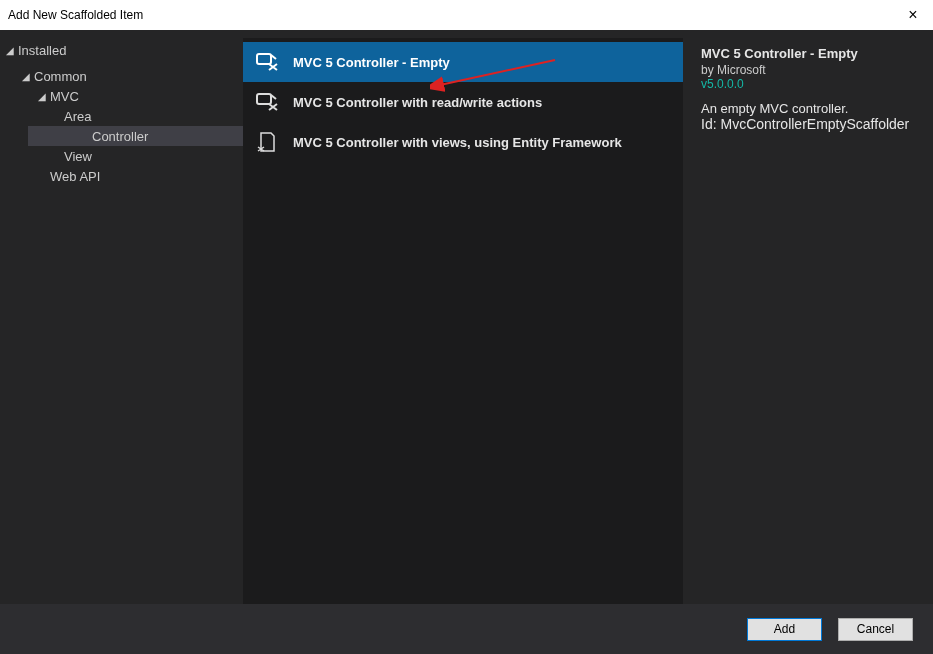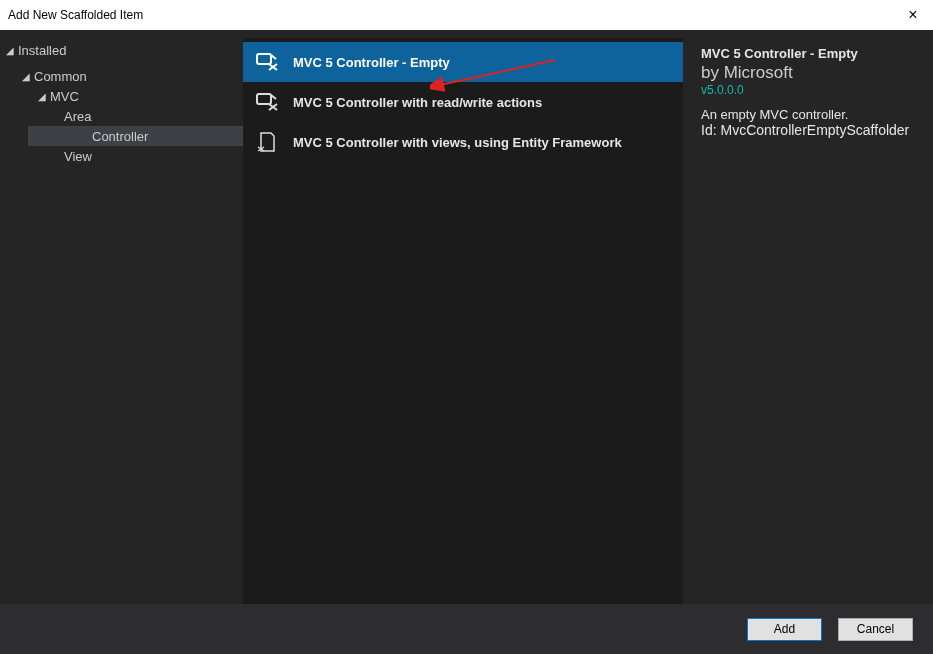"by Microsoft" .details .d-by { font-size: 17px -> 12px }
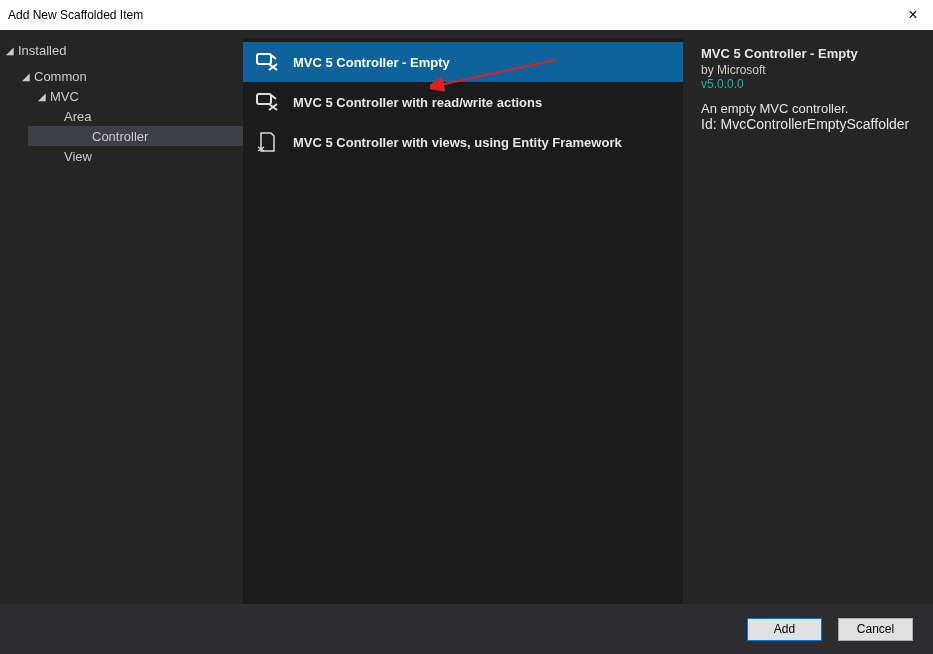"Web API" div.tree-node { html: none -> <div> <span>Web API</span> </div> }
